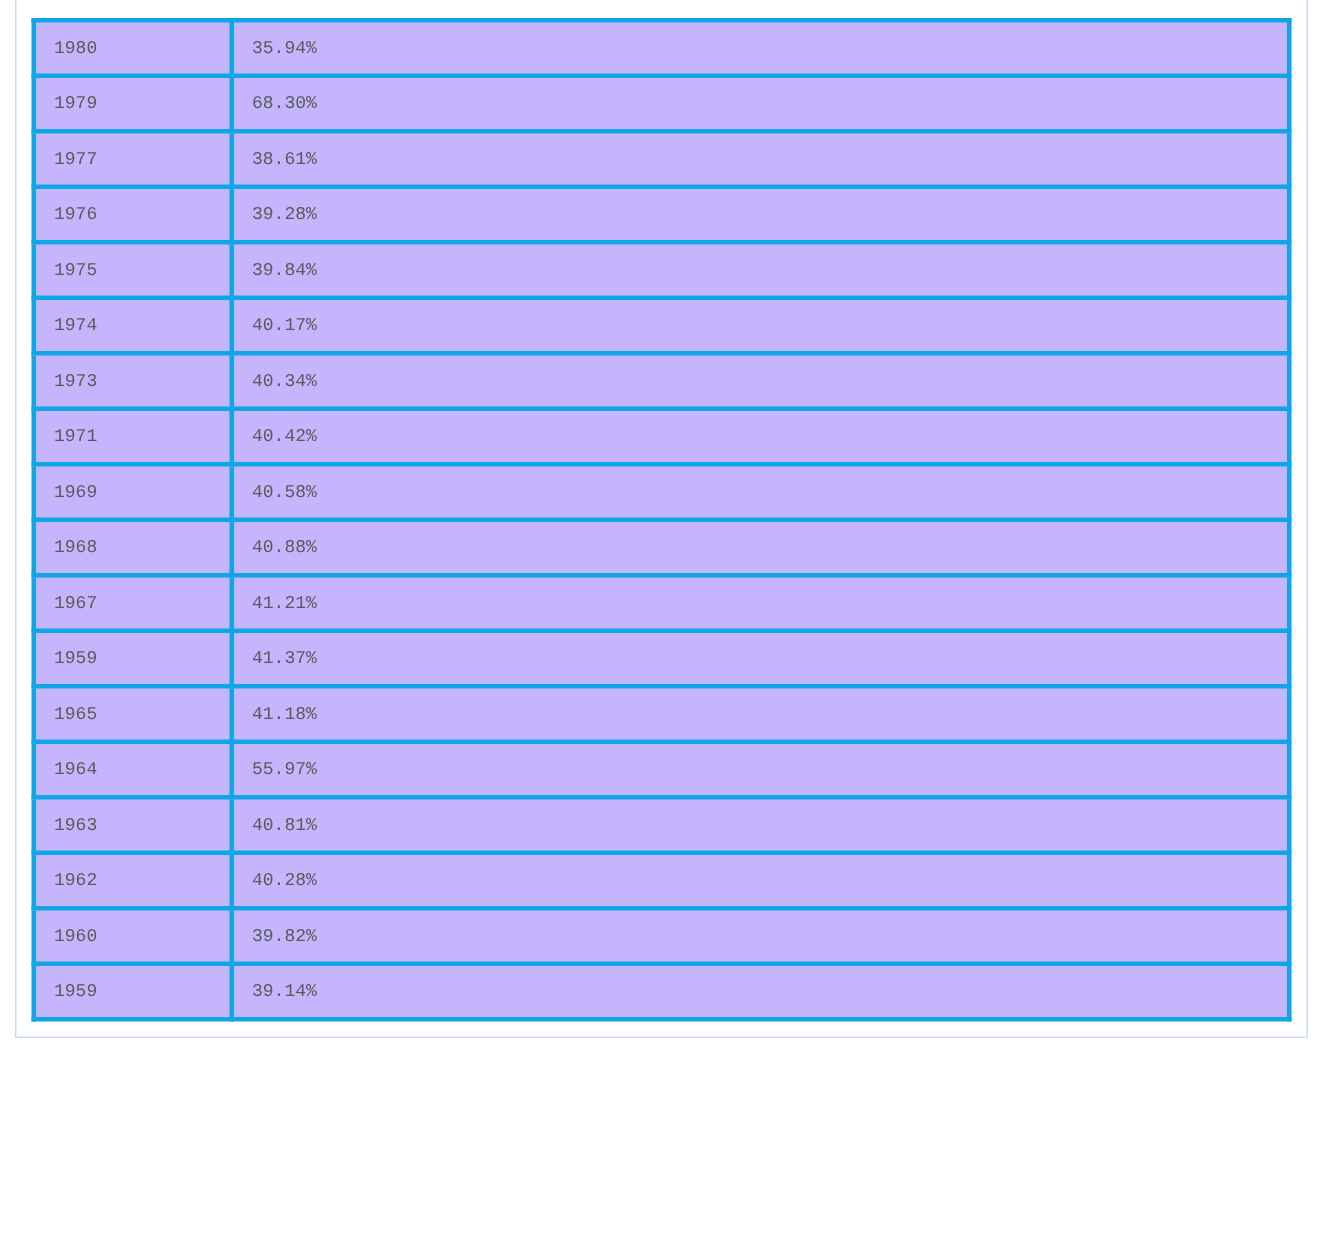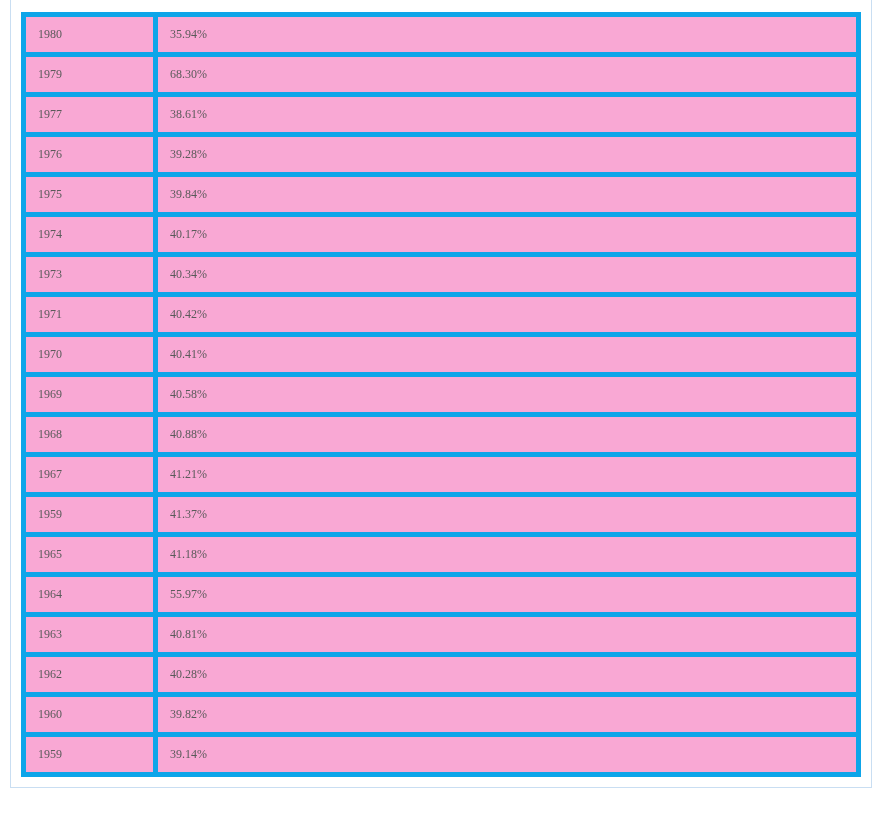"1980" table.data td { background: #f9a8d4 -> #c4b5fd; border: 5px solid #0ea5e9 -> 3px solid #0ea5e9; font-family: Liberation Serif, serif -> Liberation Mono, monospace }
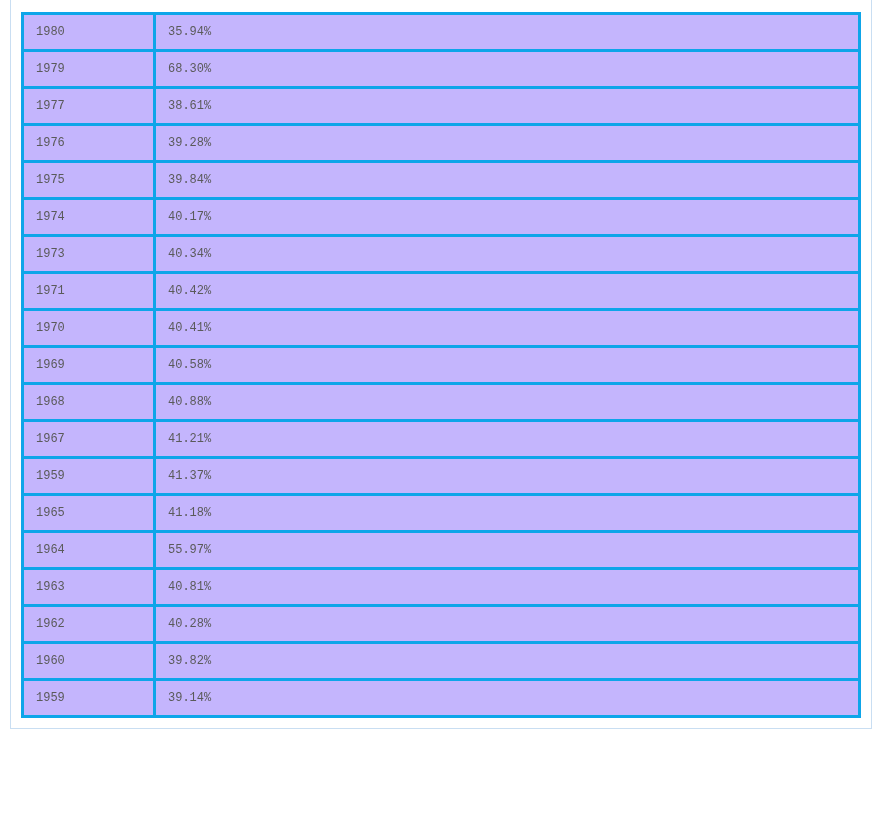"1970" tr { html: <tr> <td>1970</td> <td>40.41%</td> </tr> -> none }
